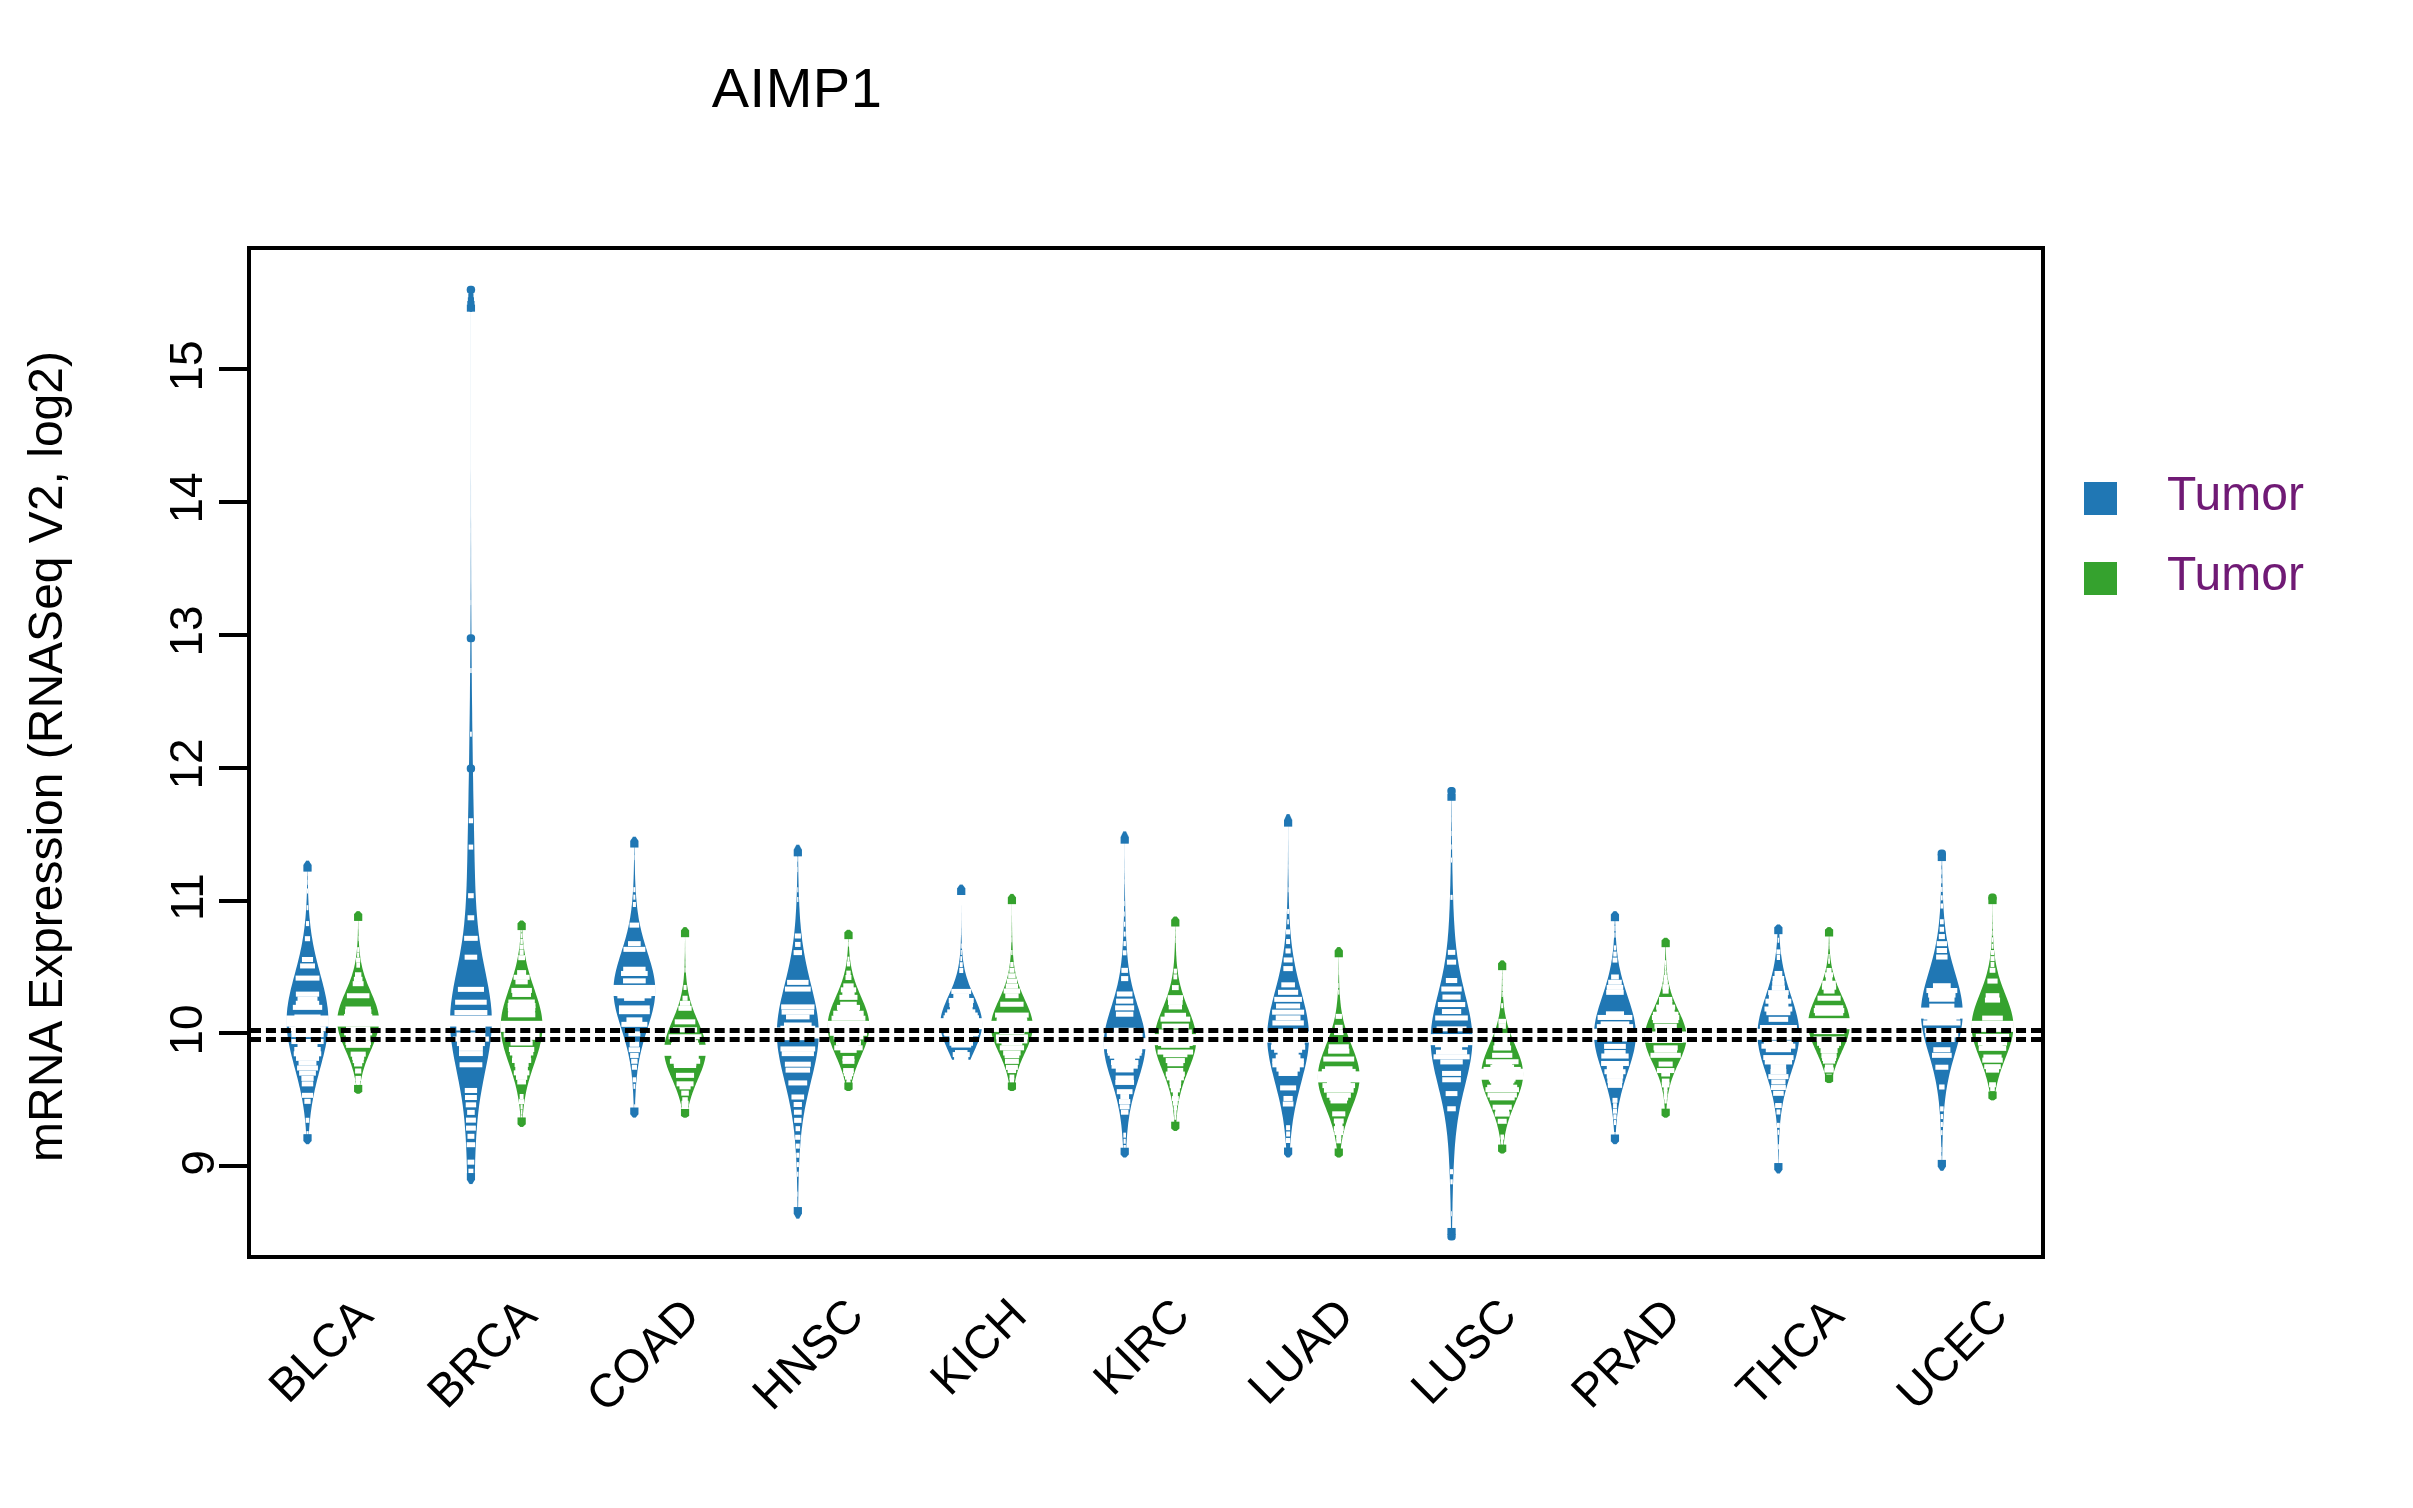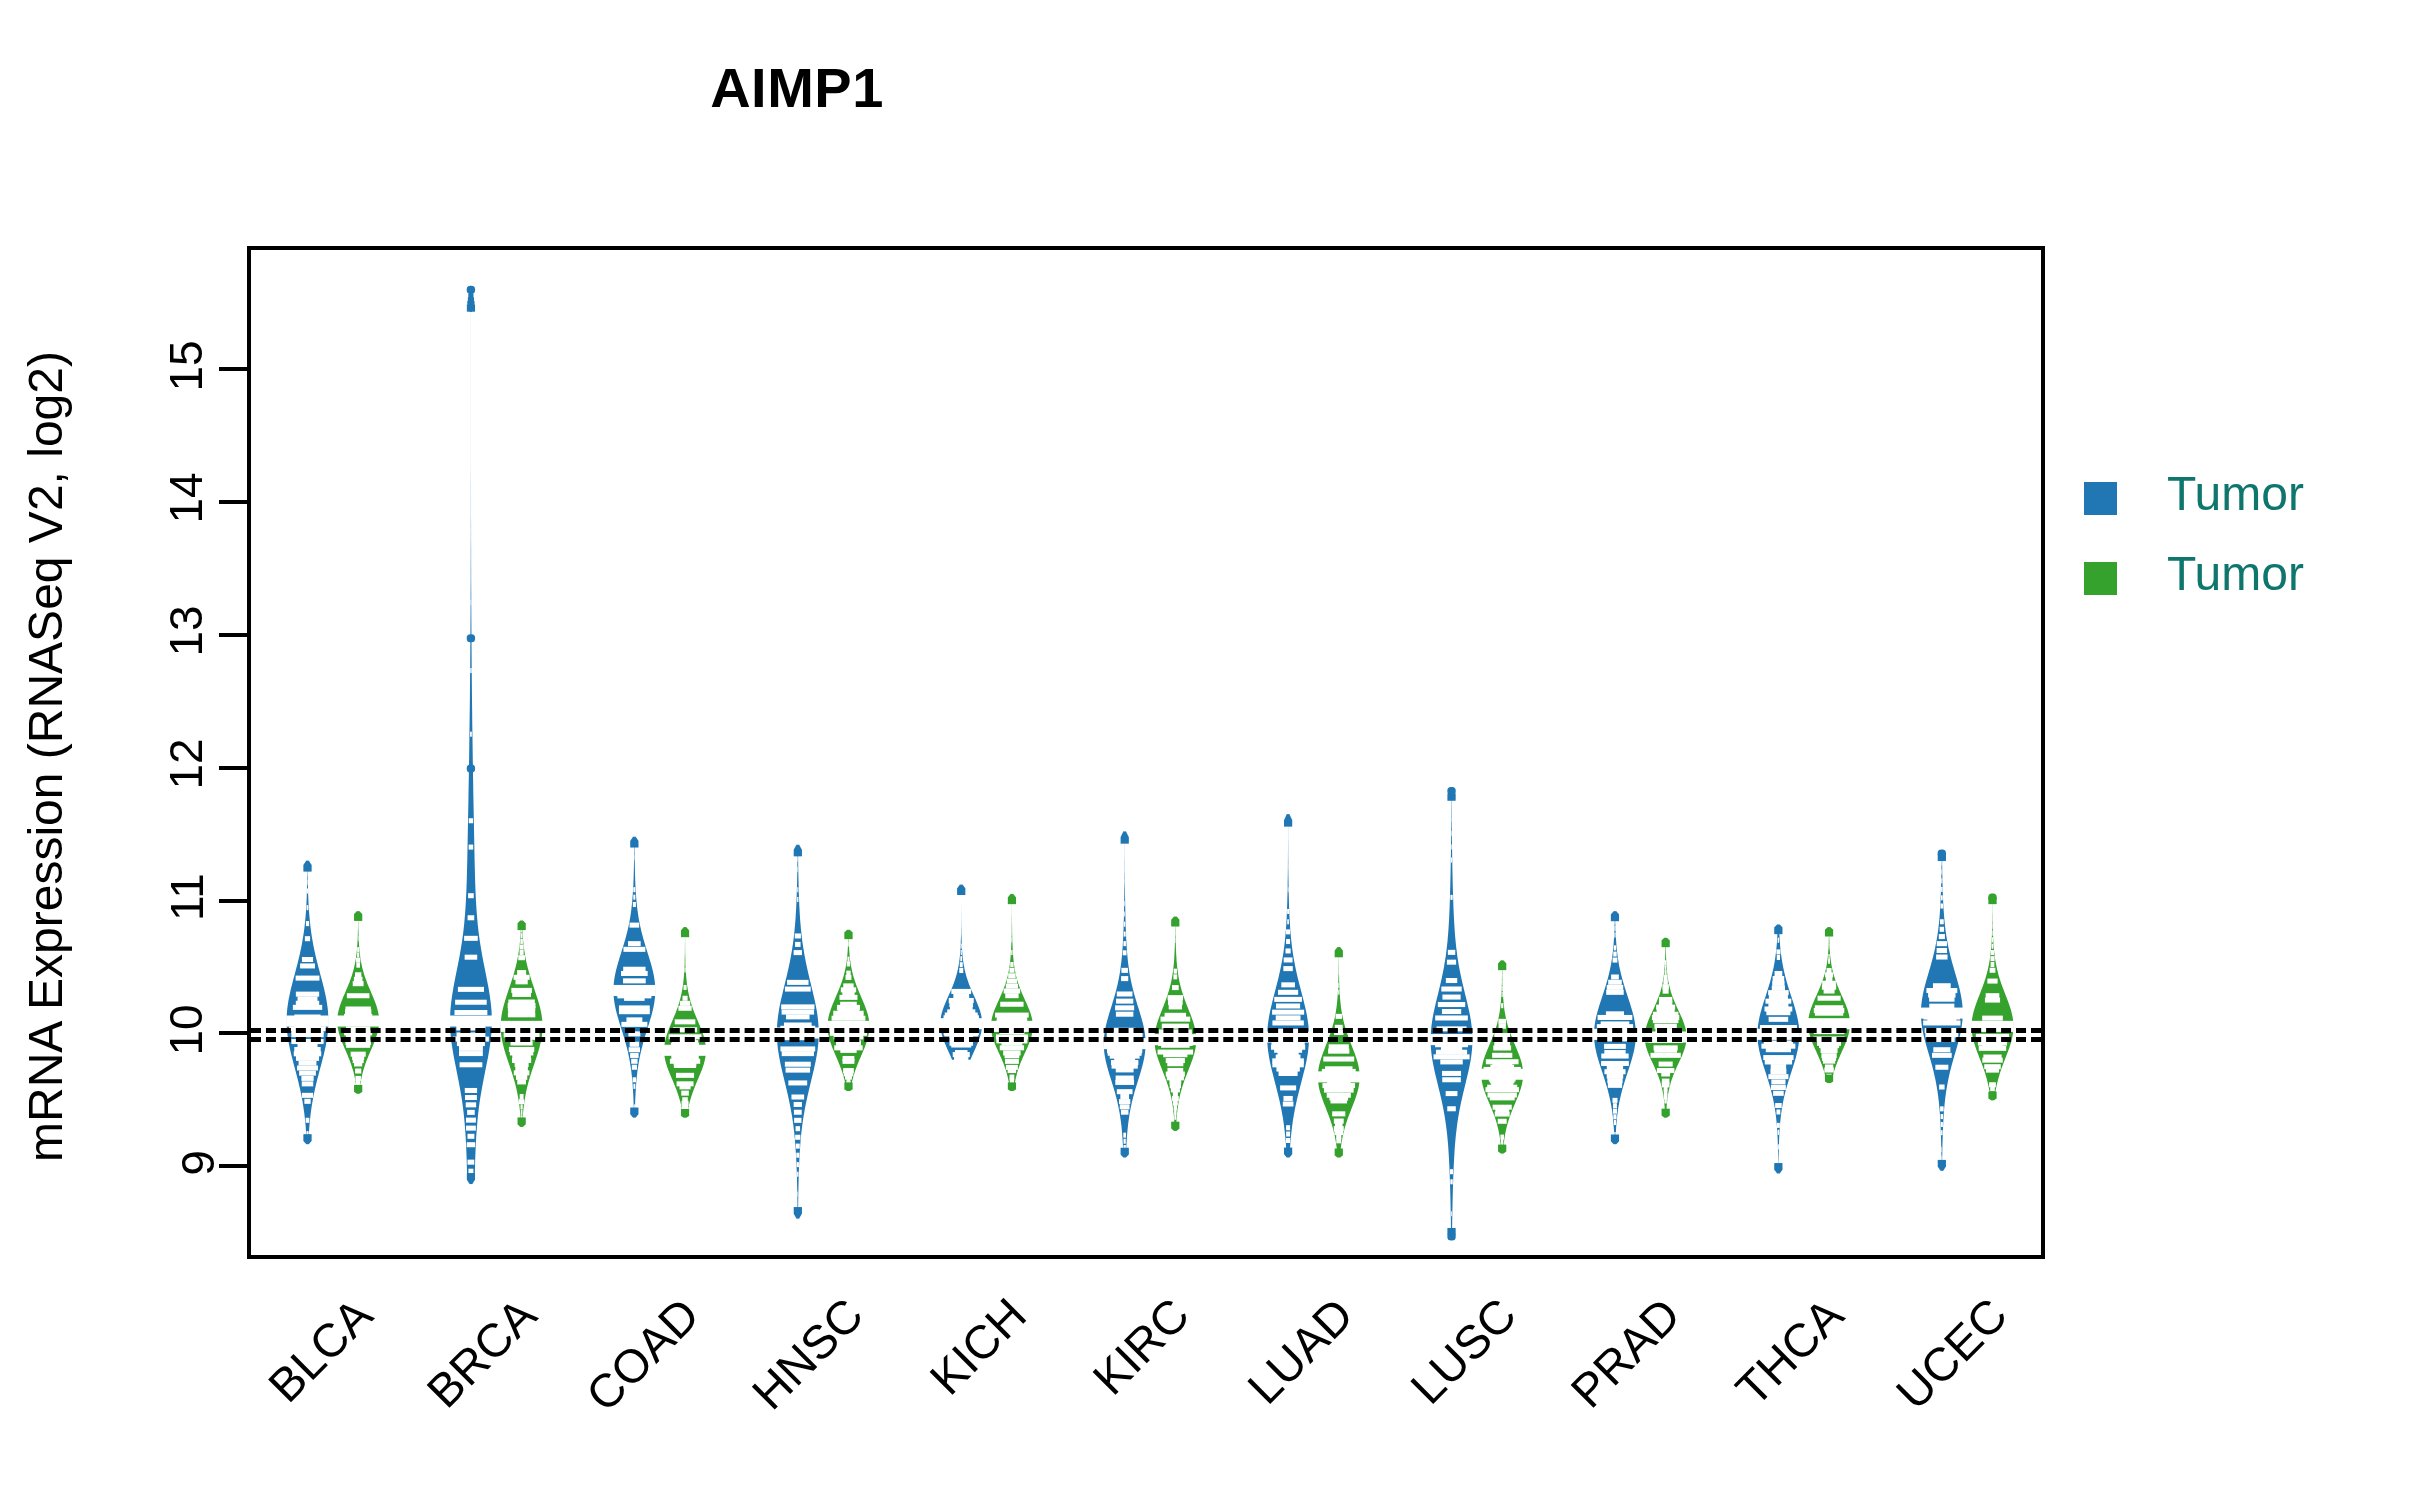"AIMP1" #title { font-weight: bold -> normal }
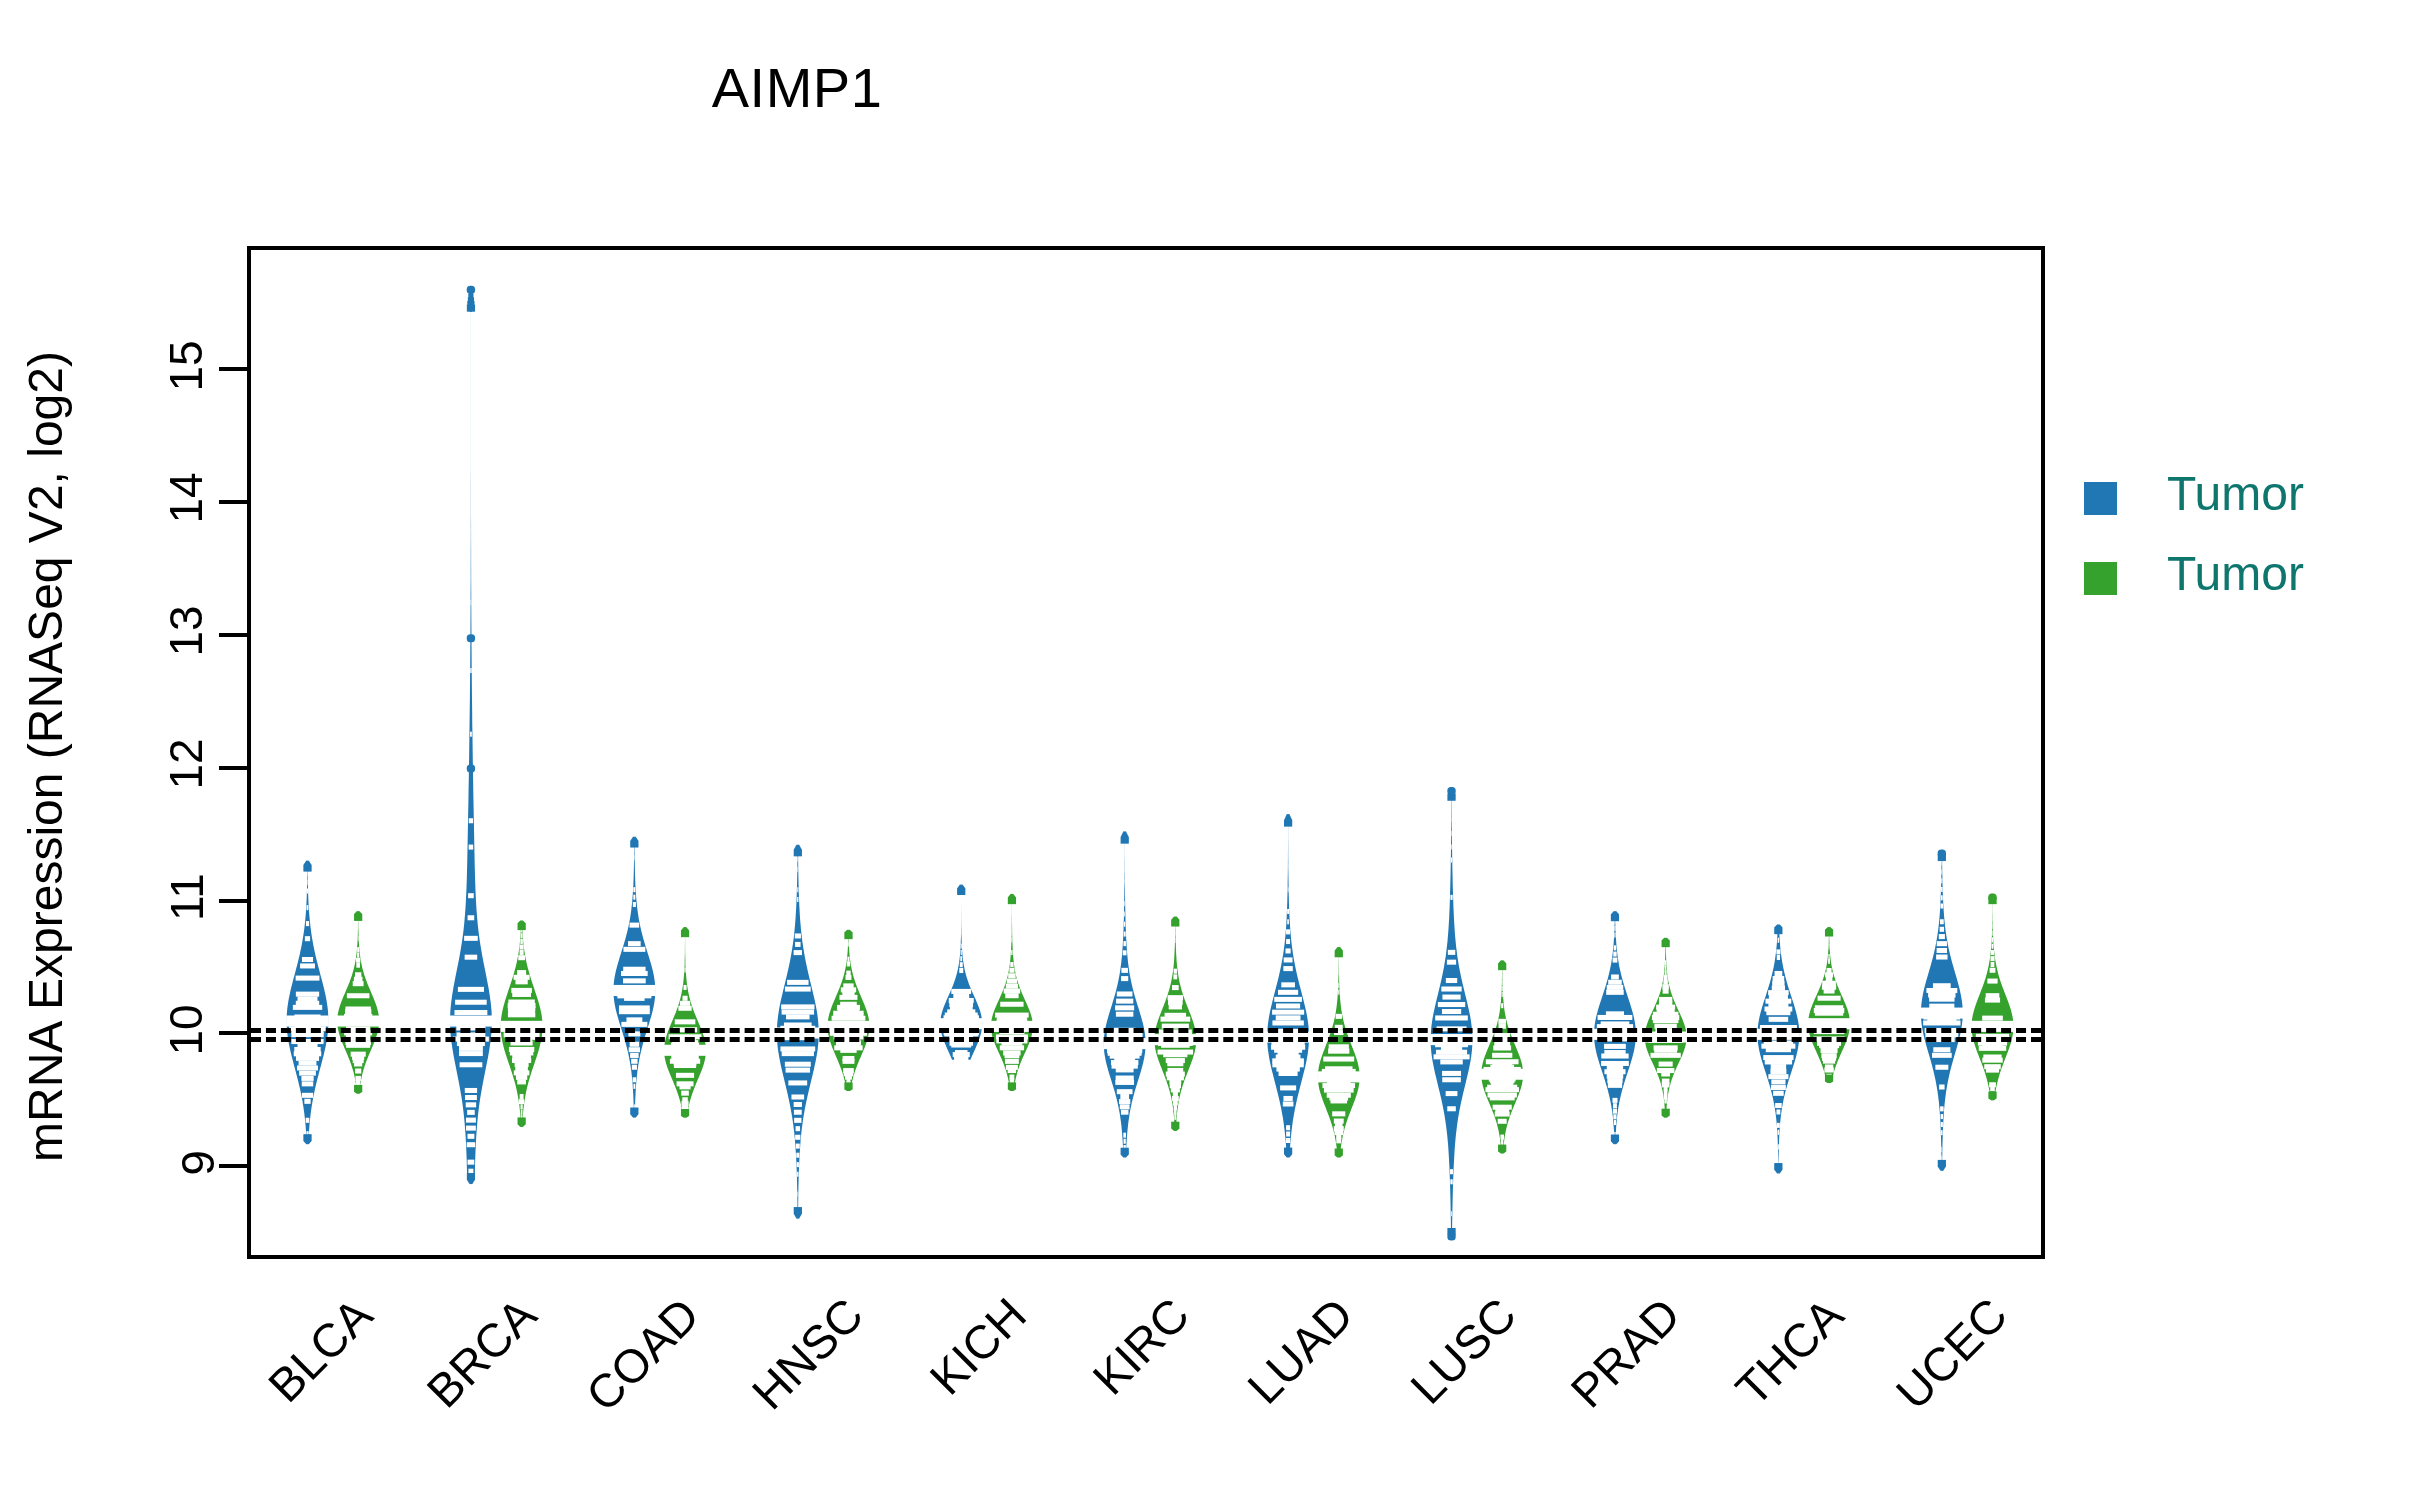"Tumor" .lgtx { color: #0f766e -> #701a75 }
